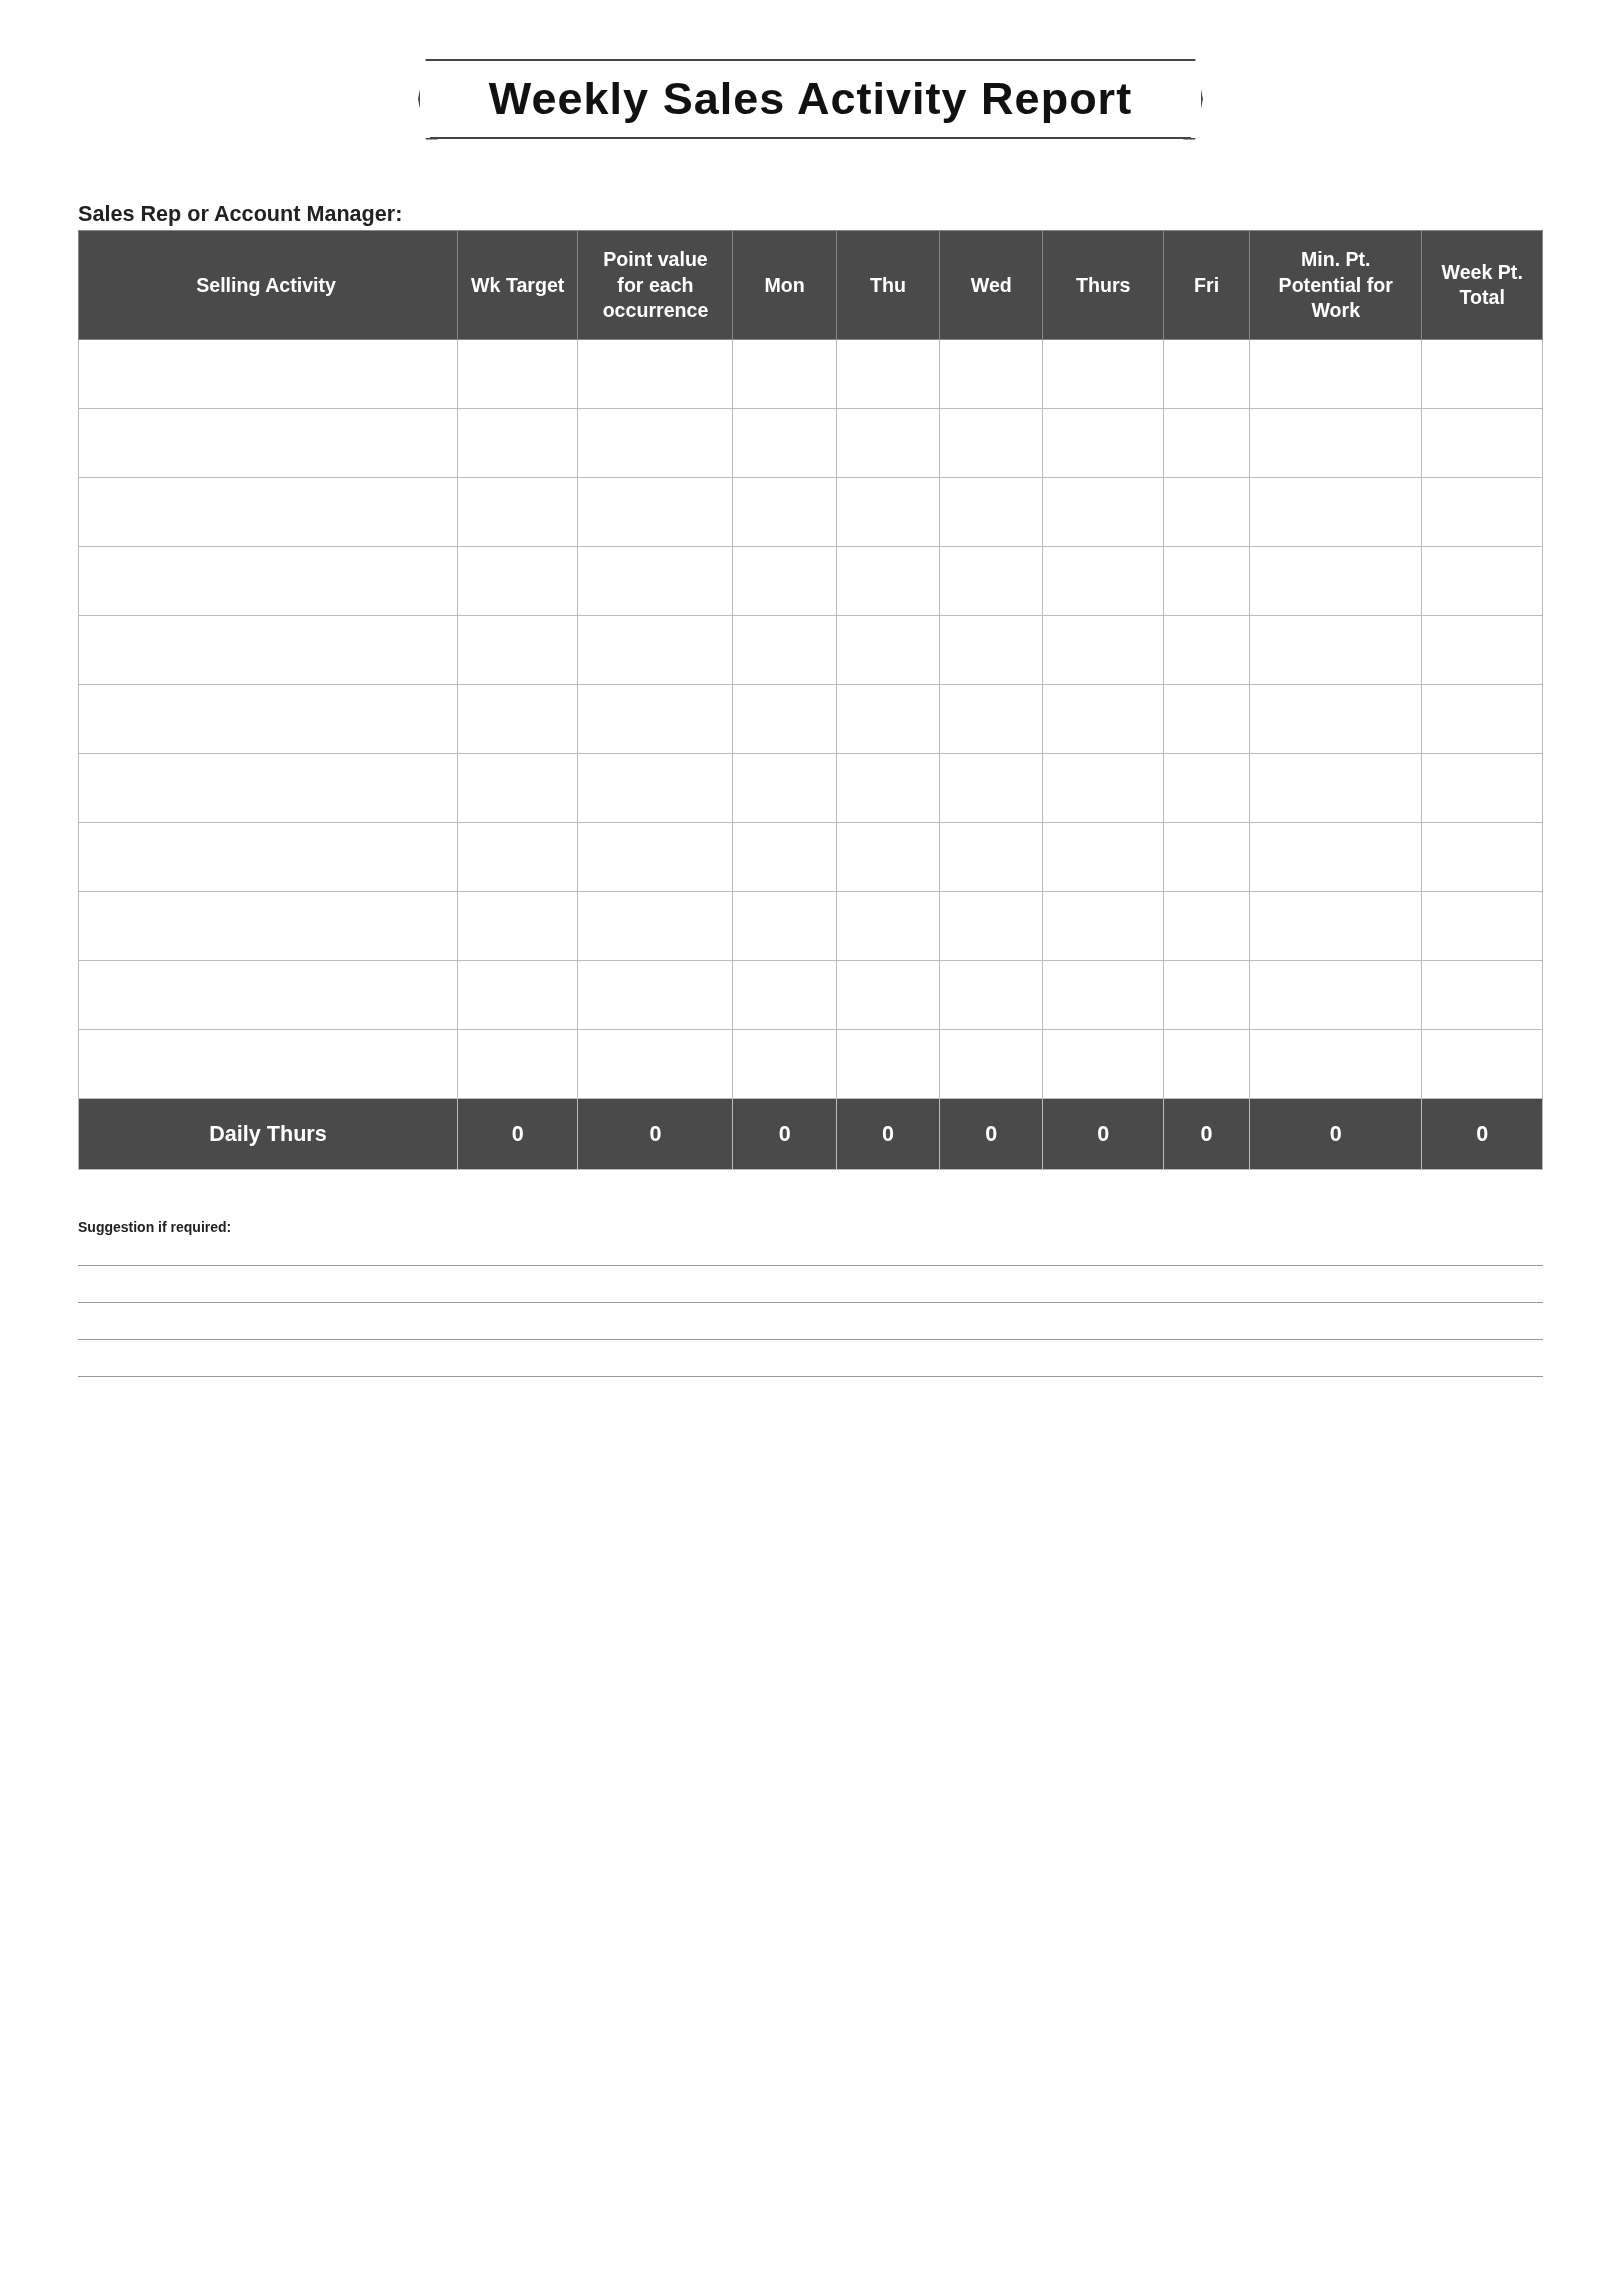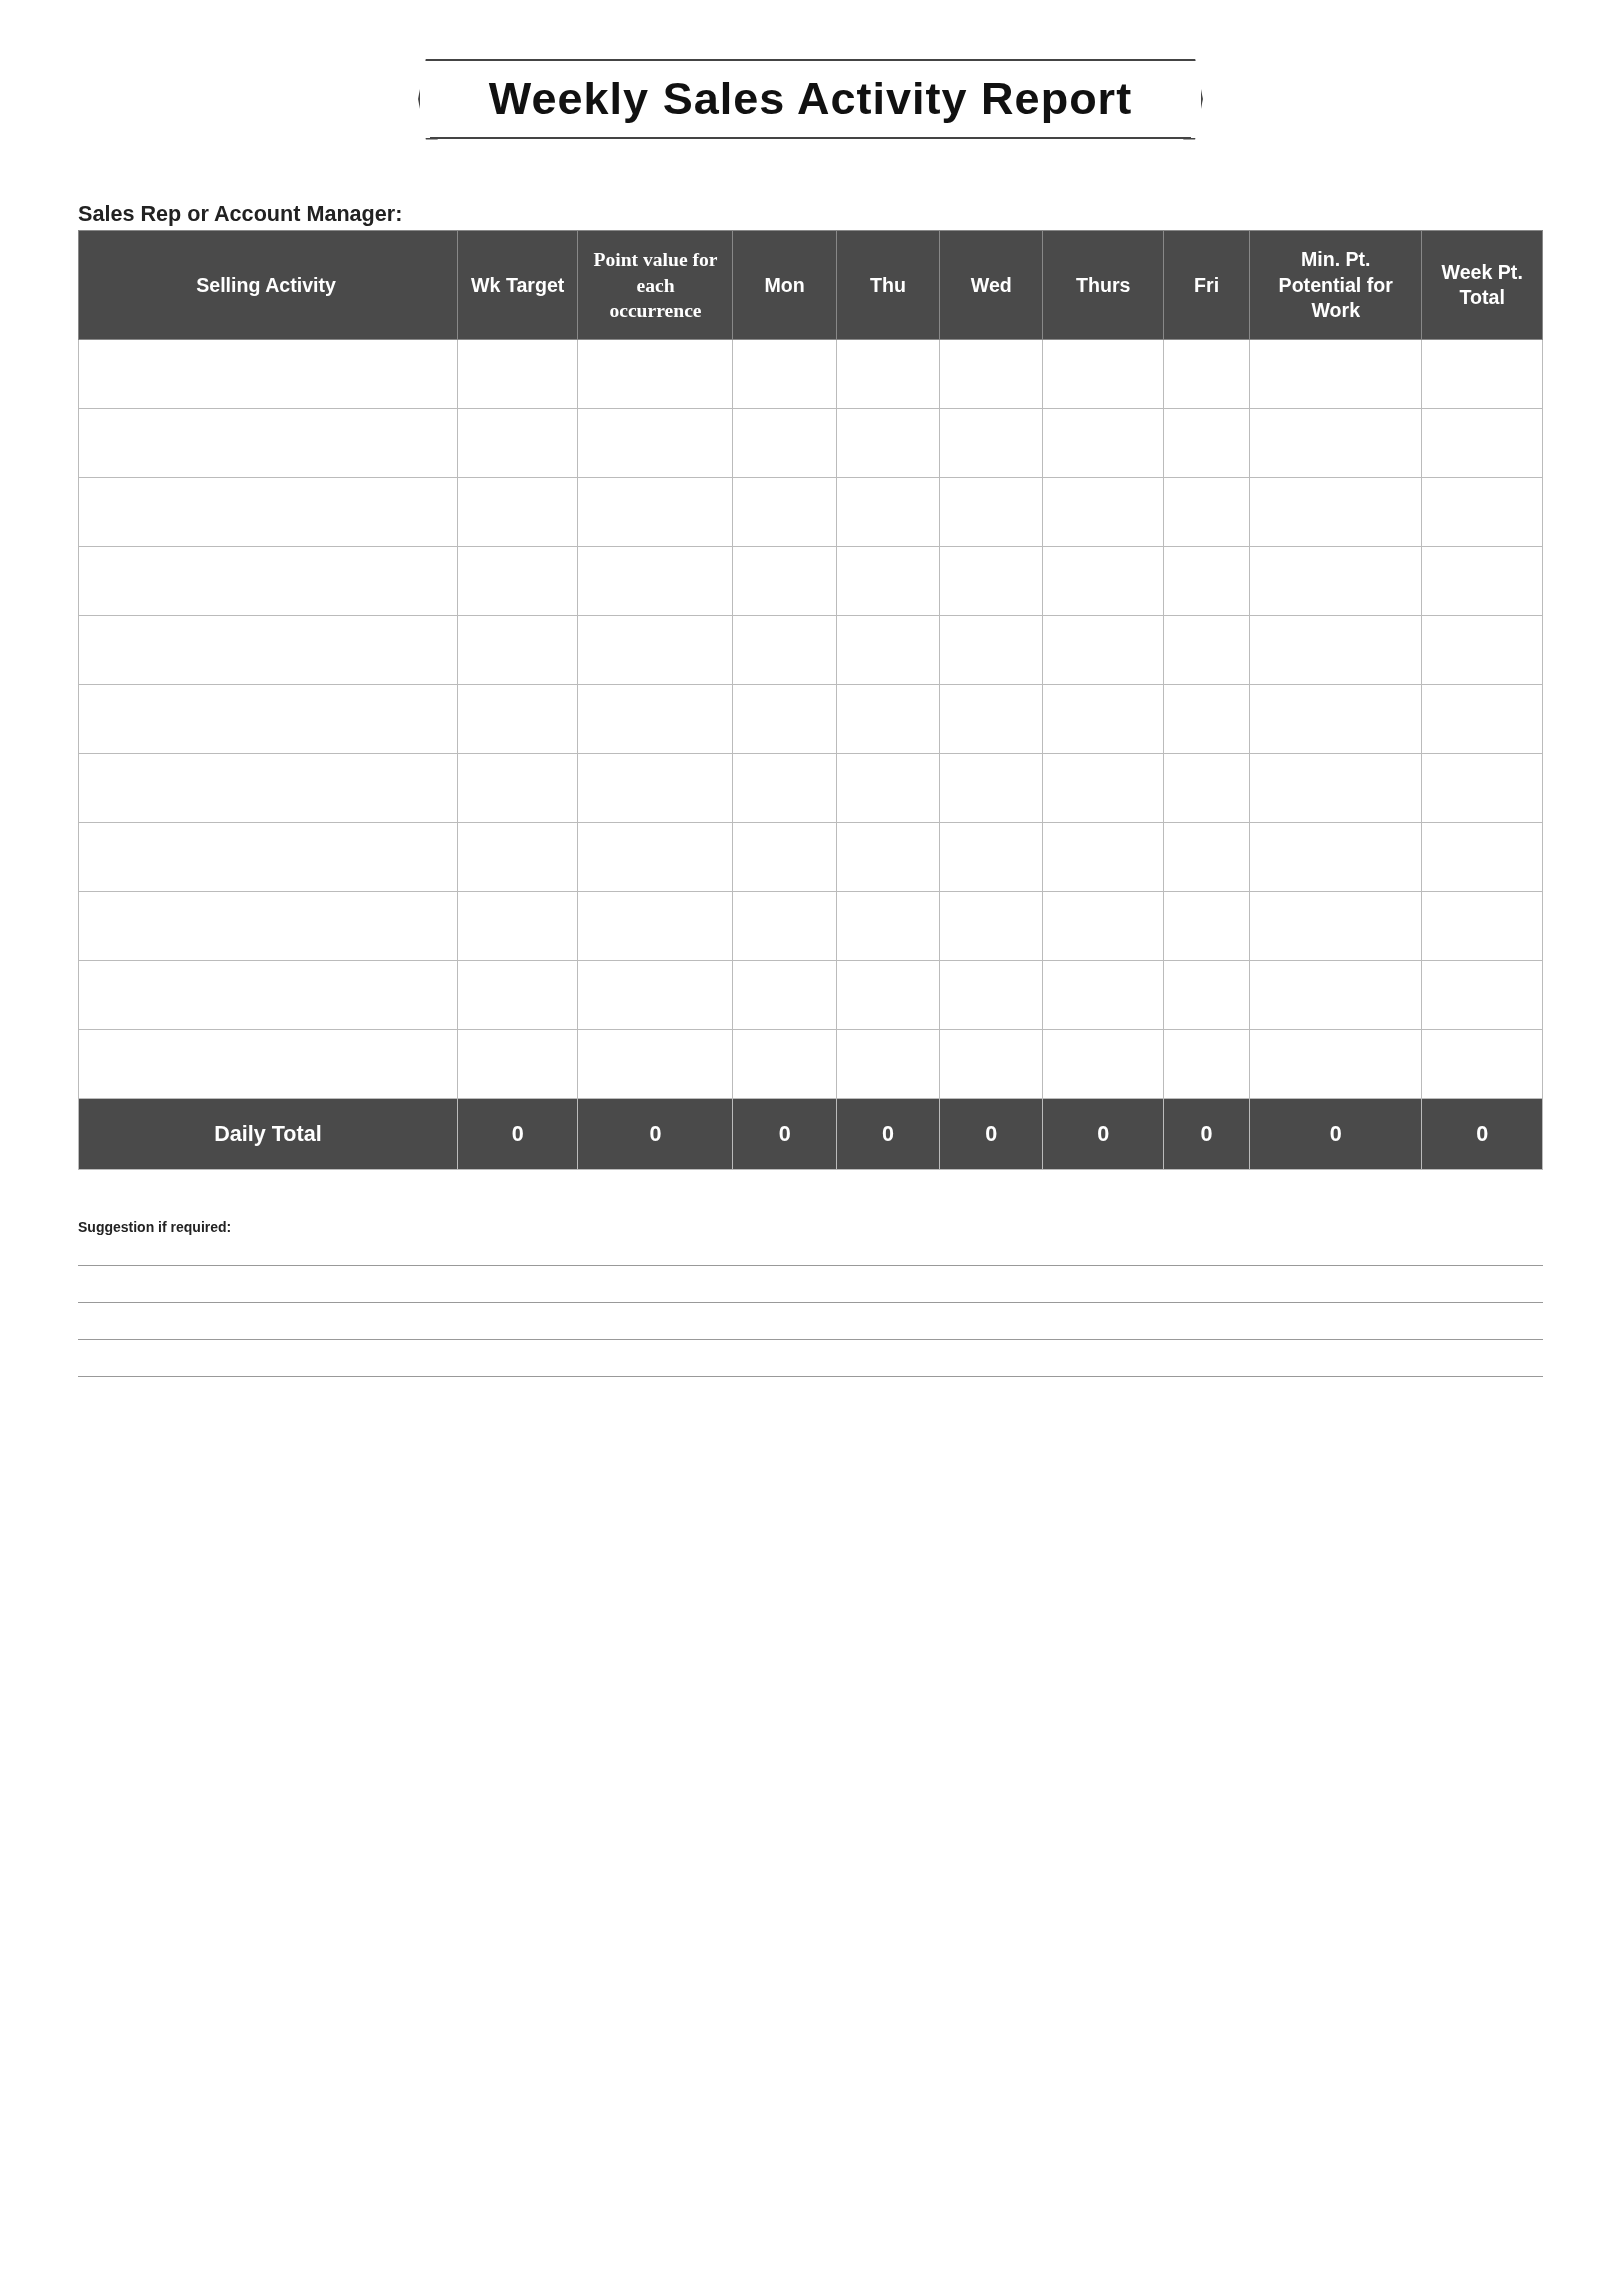"Point value for each occurrence" th { font-family: Liberation Serif, serif -> none }
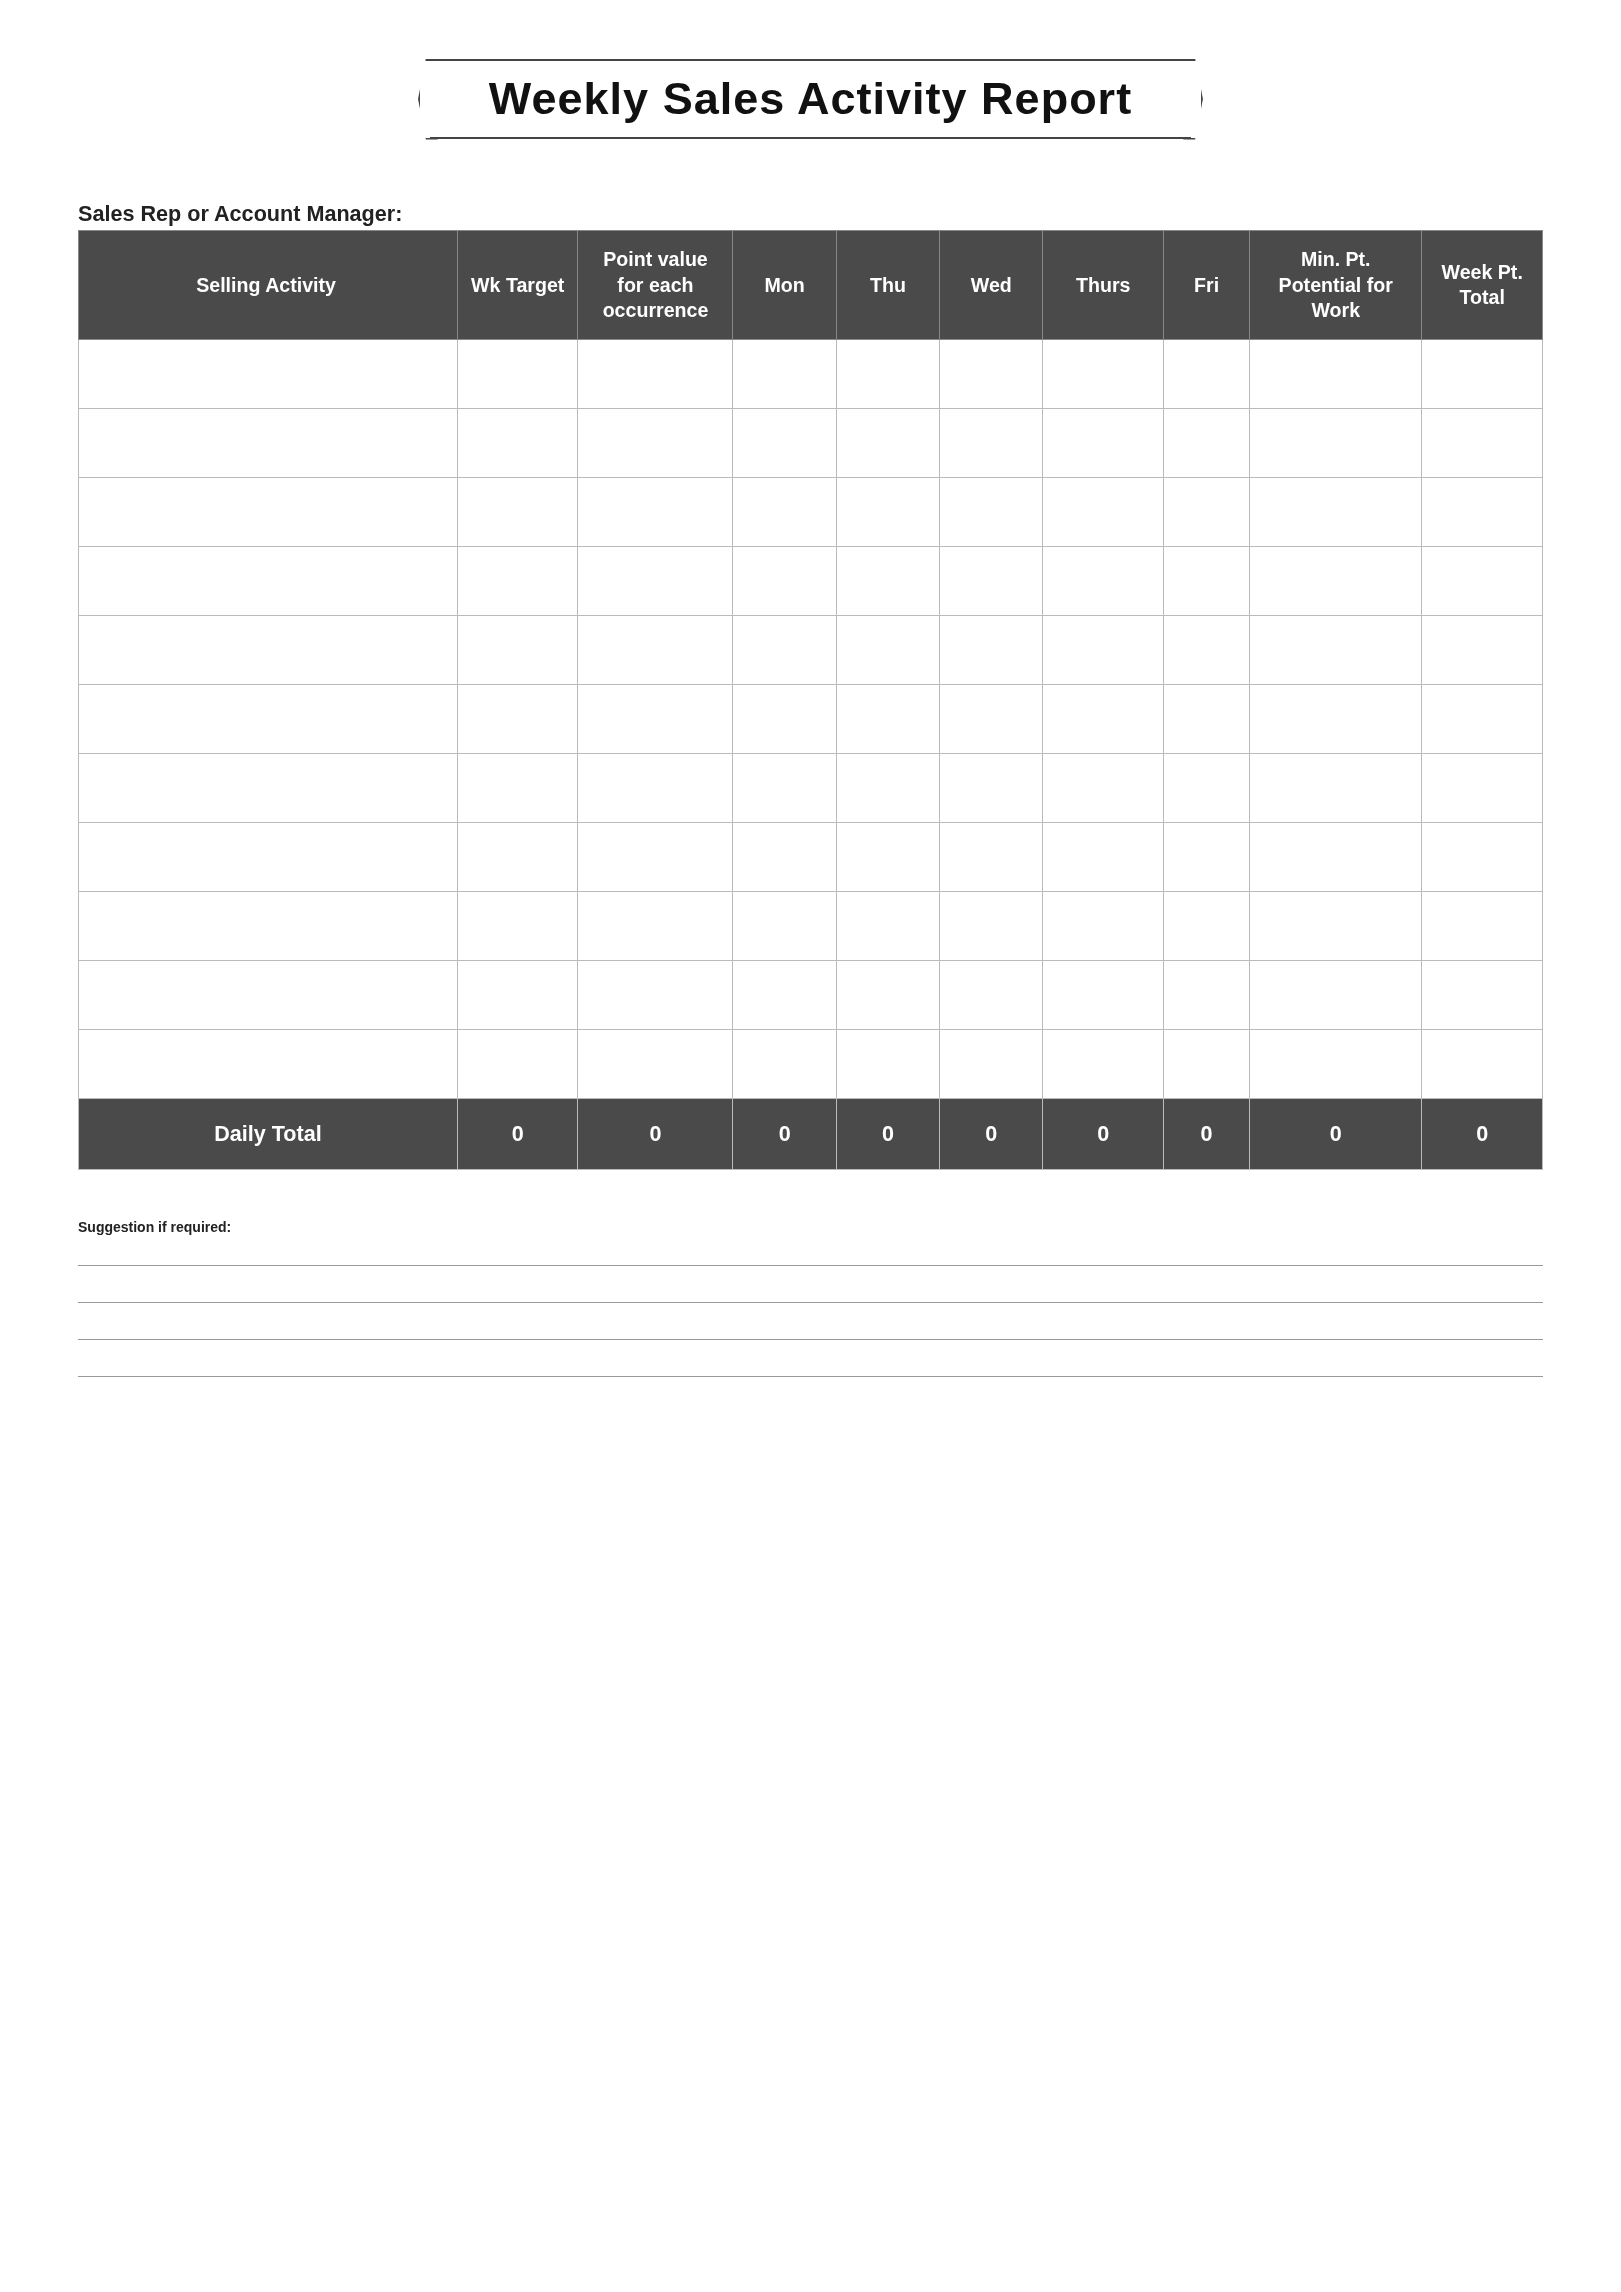"Daily Total" td.label-cell { text: Total -> Thurs }
